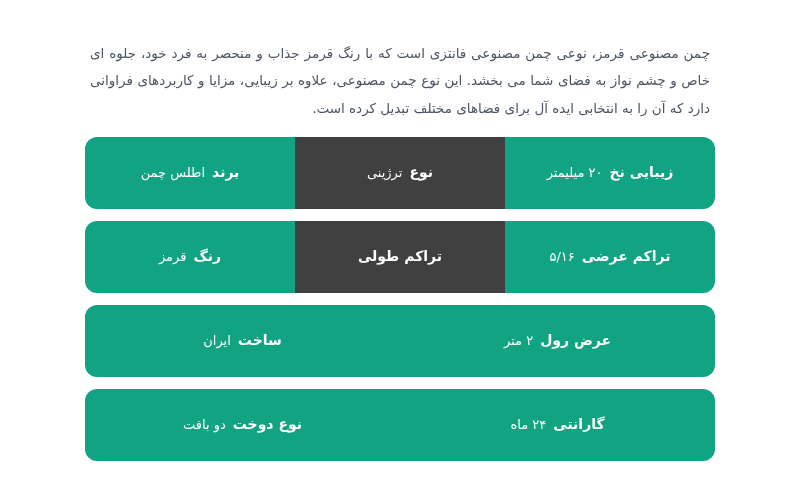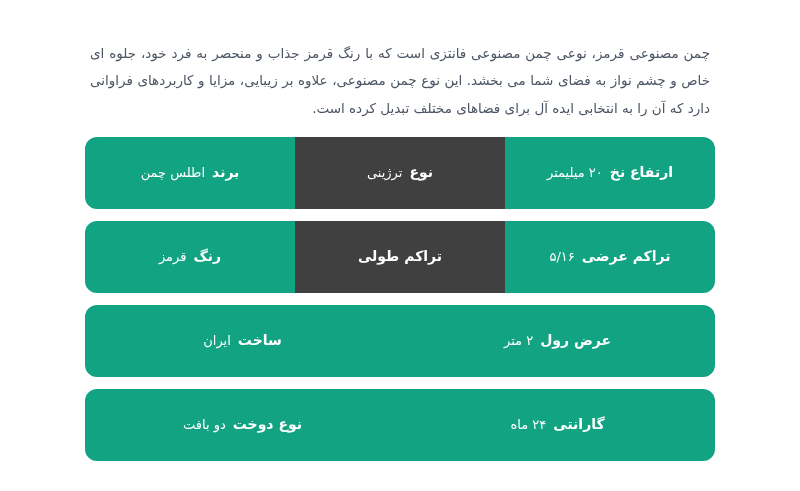"ارتفاع نخ" span.k { text: ارتفاع -> زیبایی }
